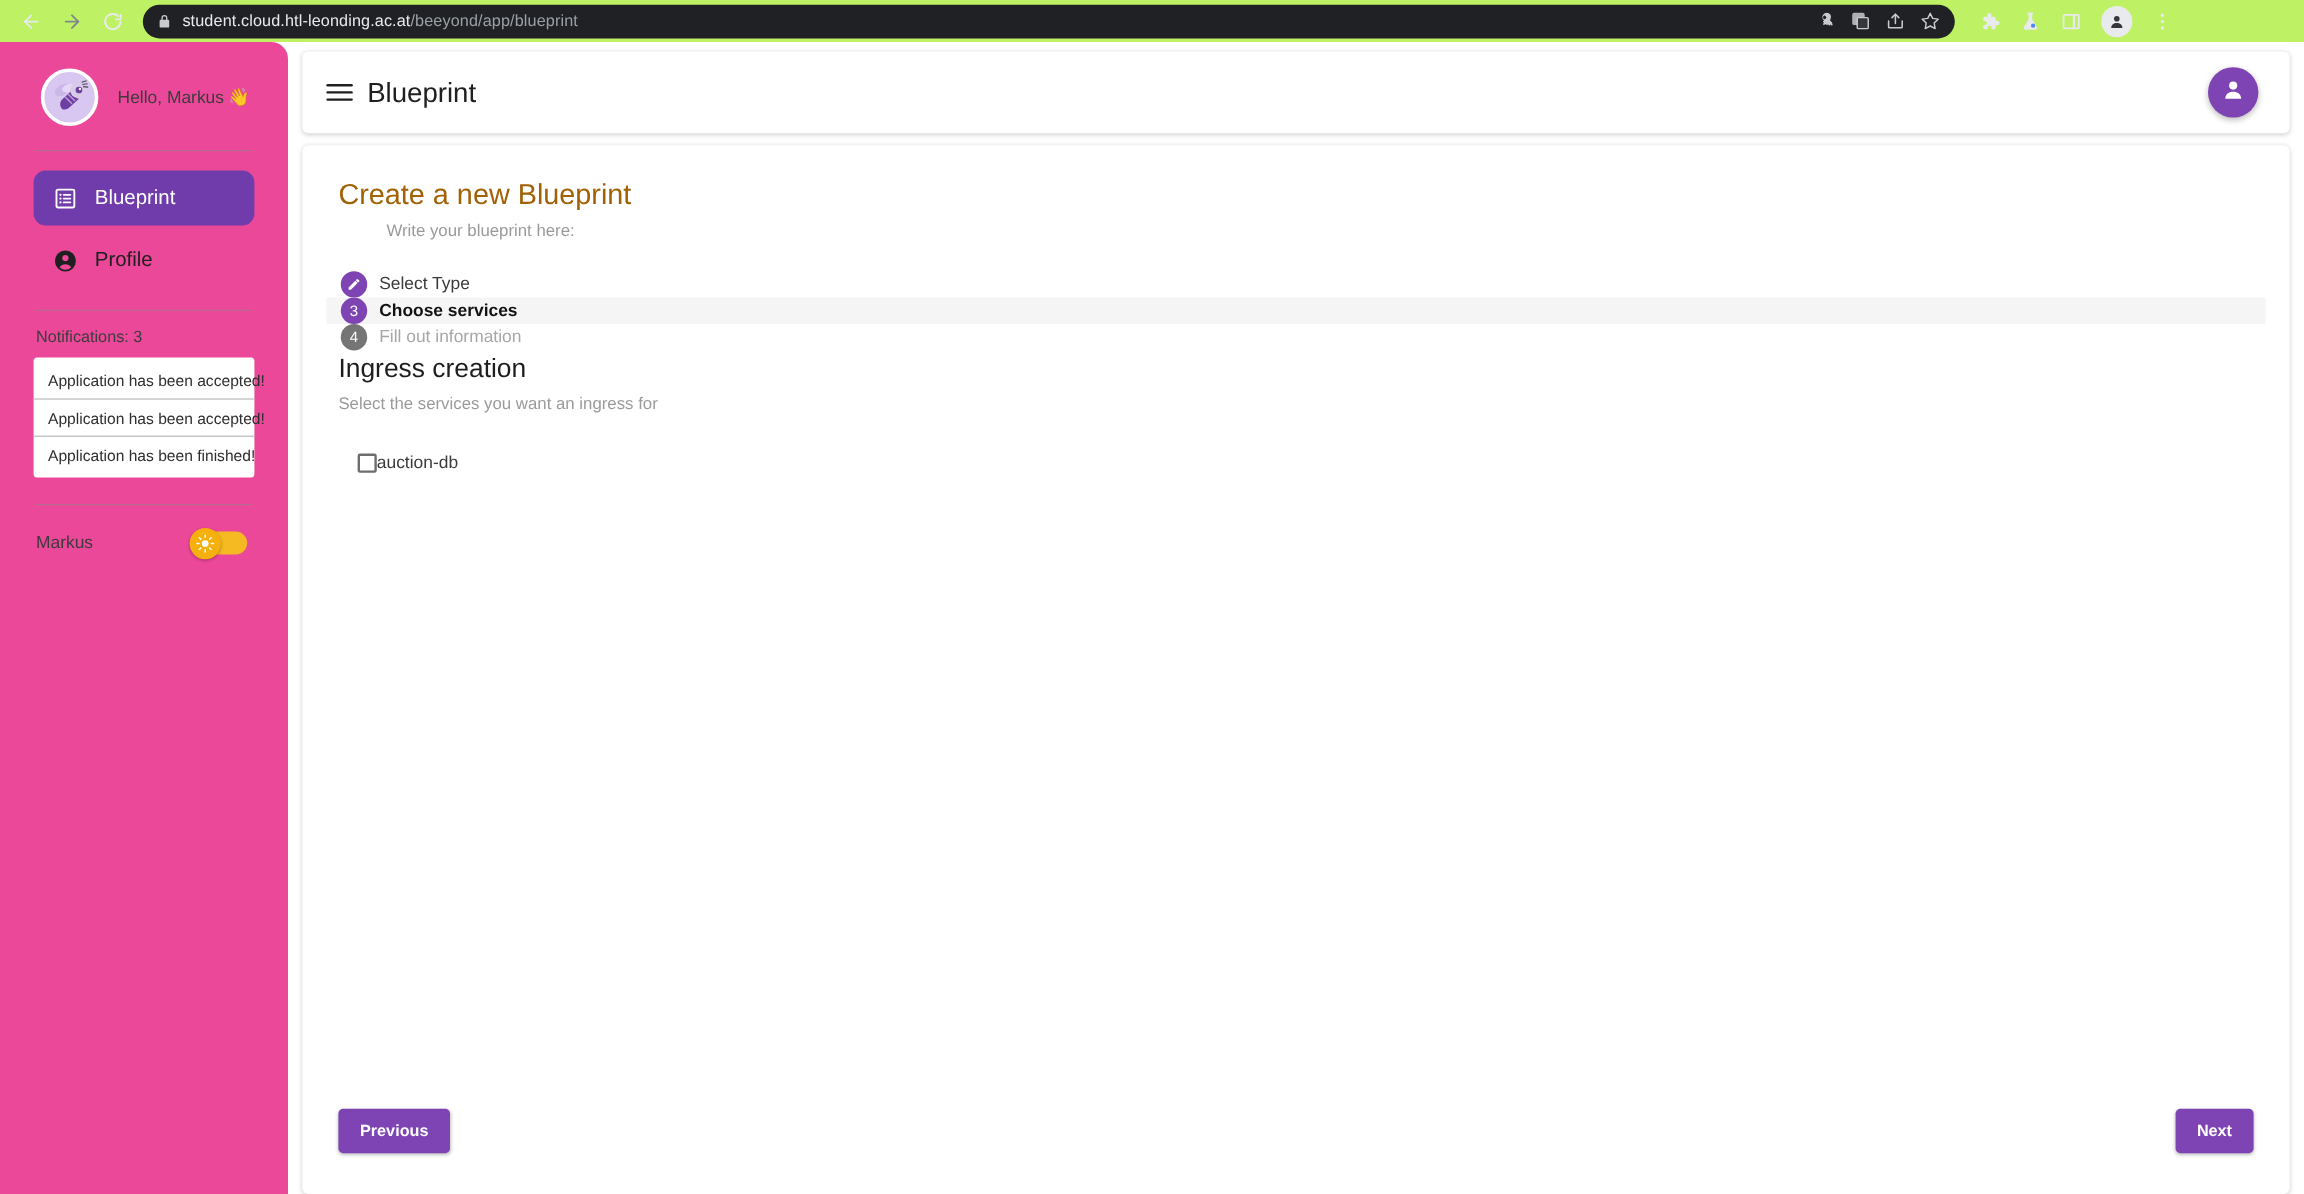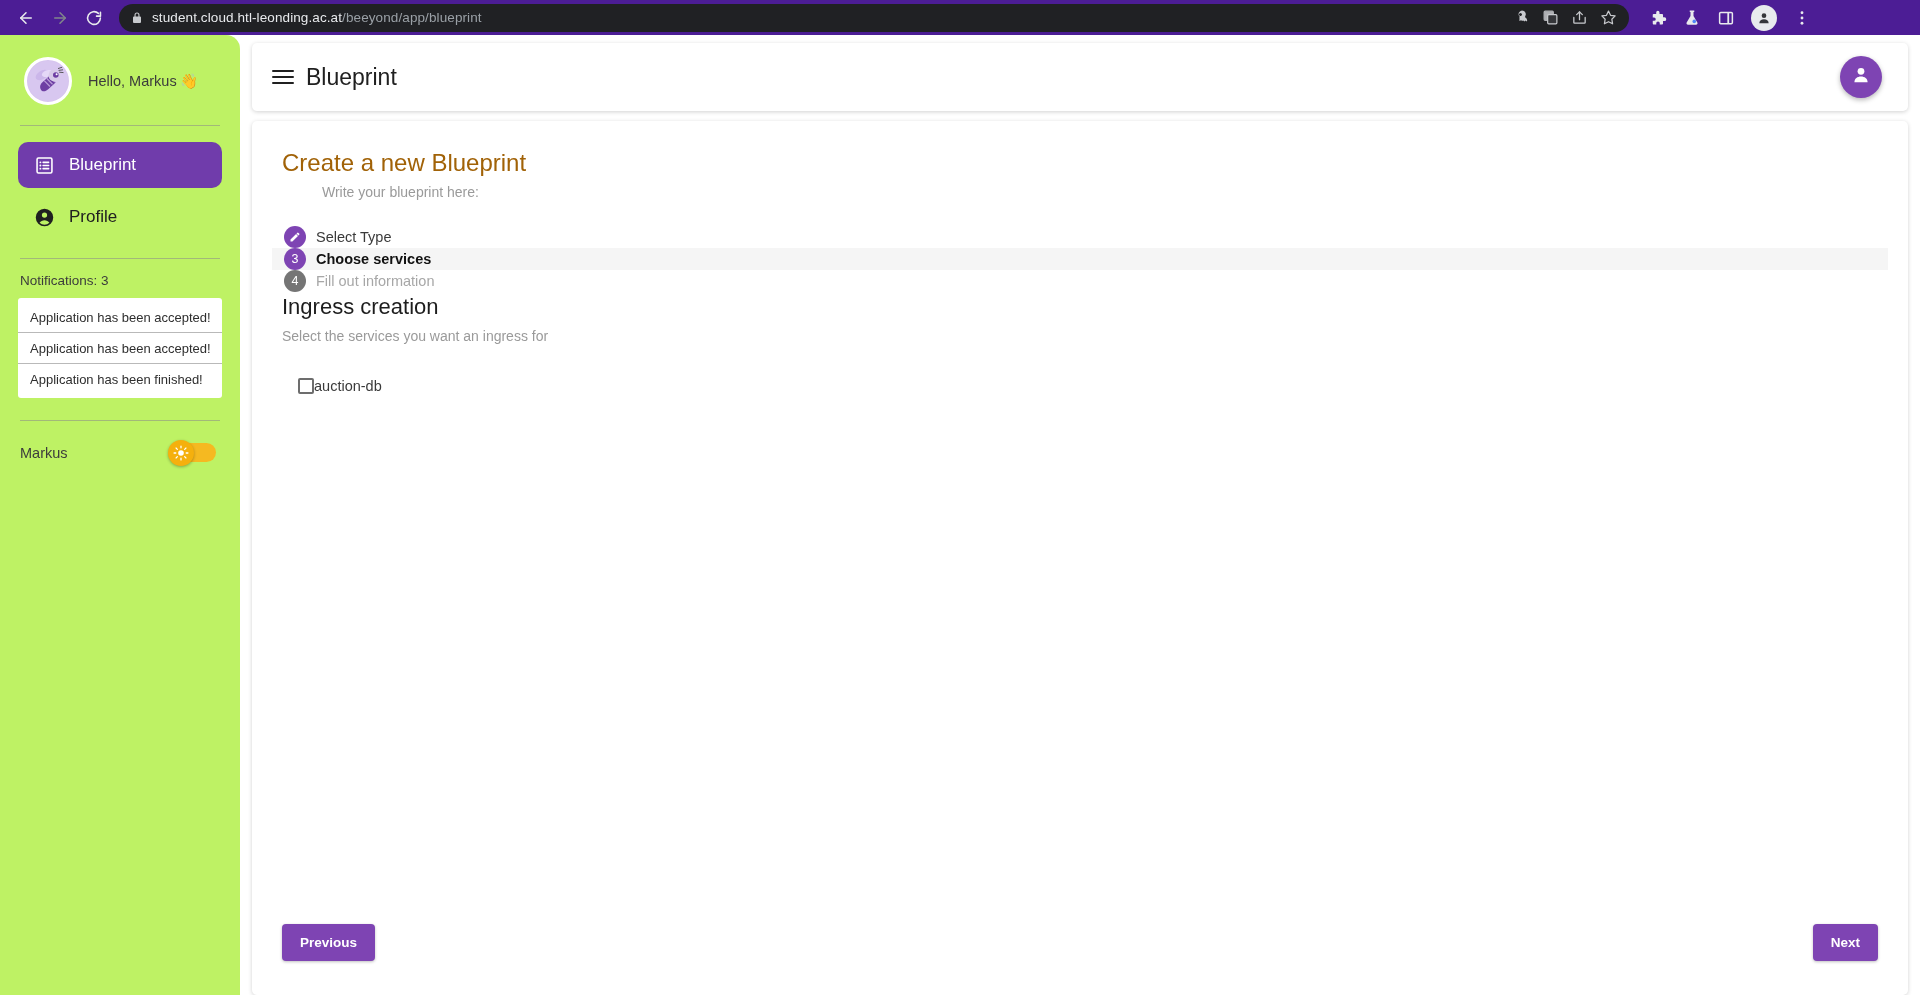"student.cloud.htl-leonding.ac.at/beeyond" .browser-bar { background: #4c1d95 -> #bef264 }
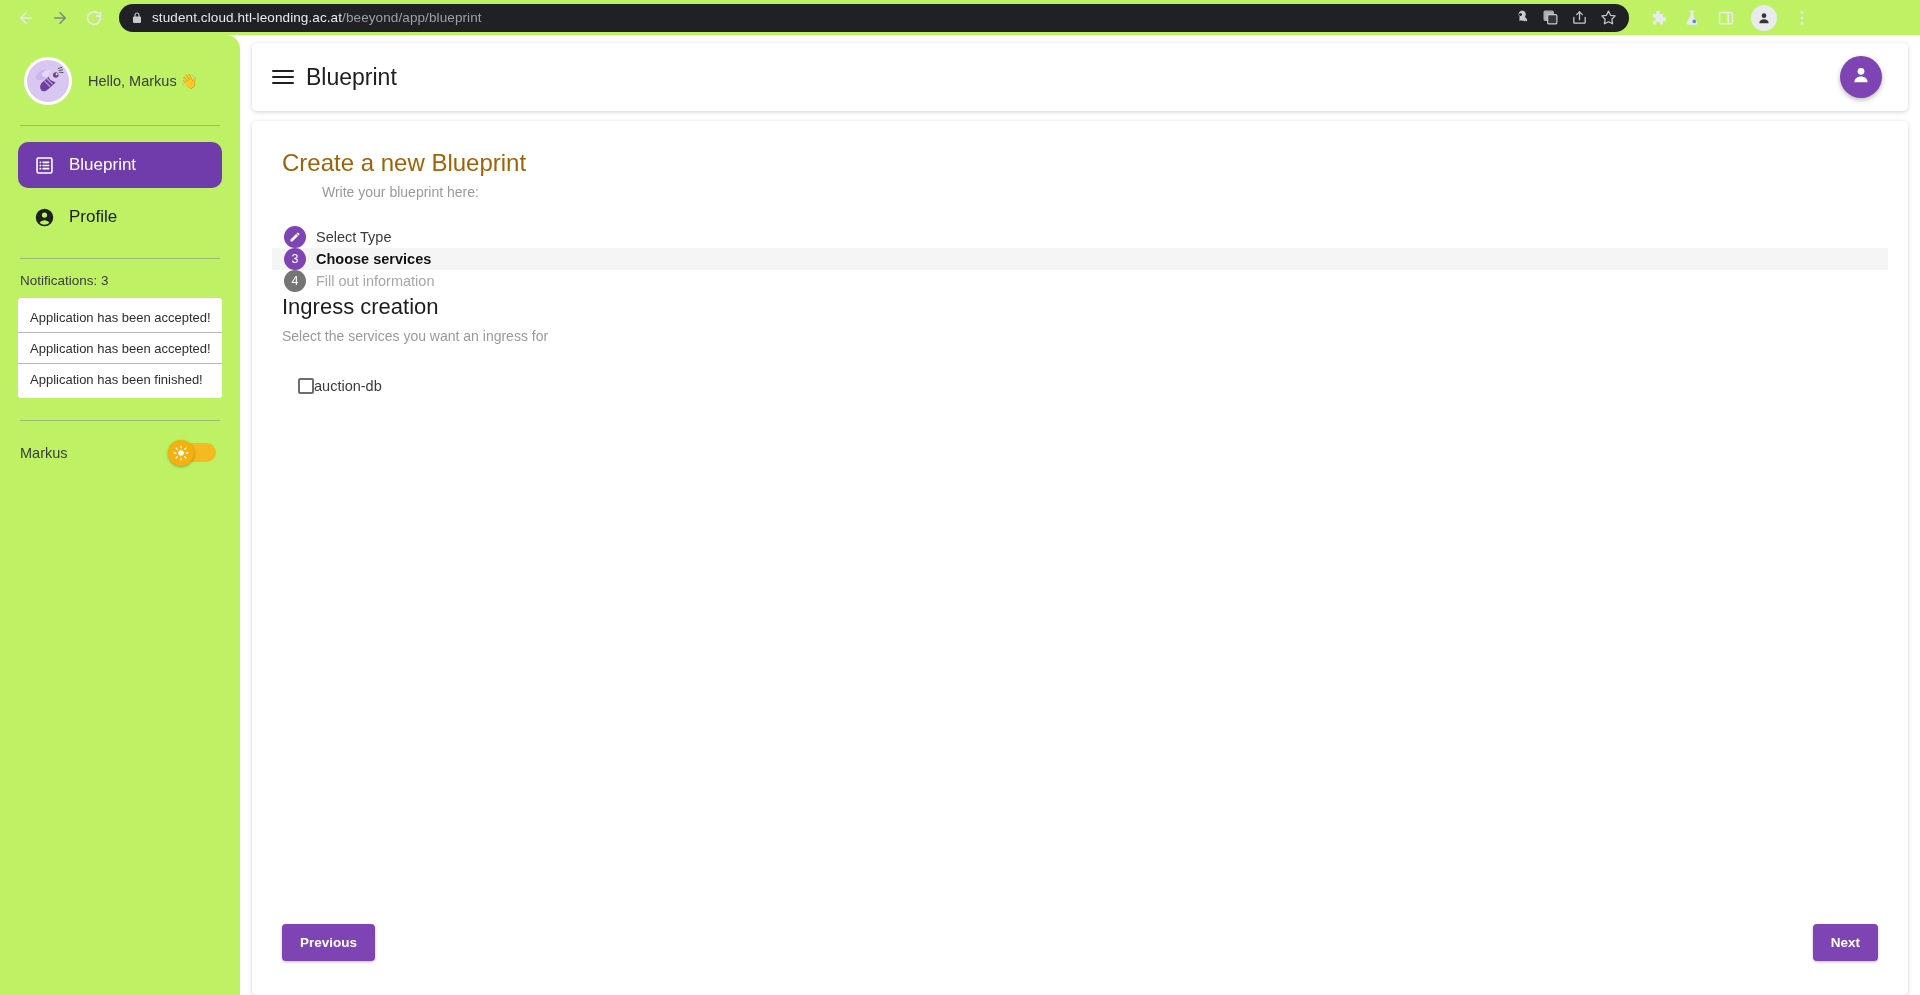"Hello, Markus 👋" .sidebar { background: #bef264 -> #ec4899; padding: 0 18px -> 0 28px }
